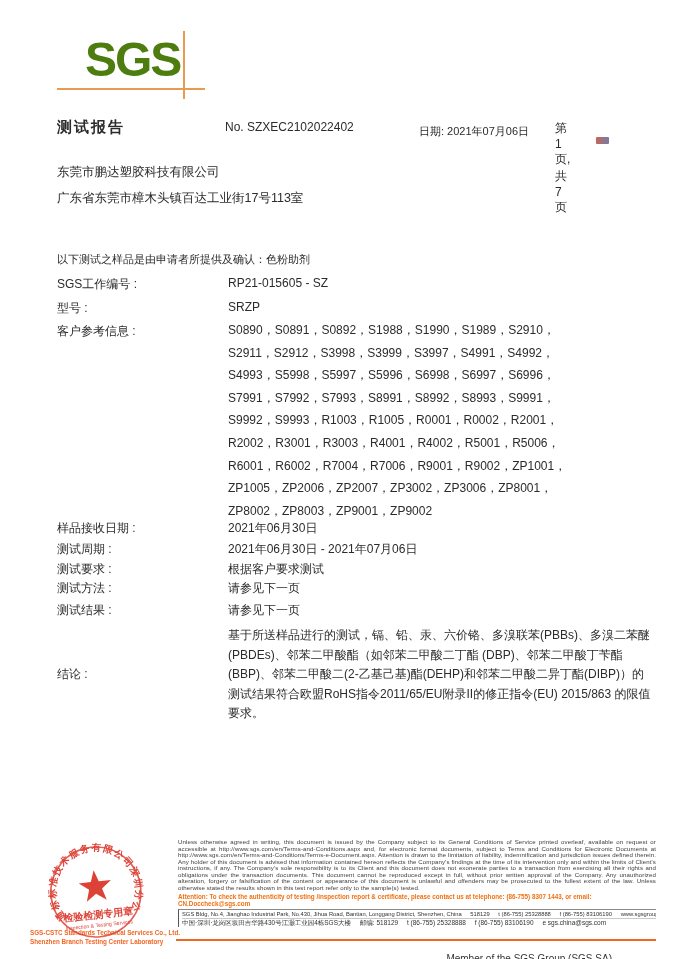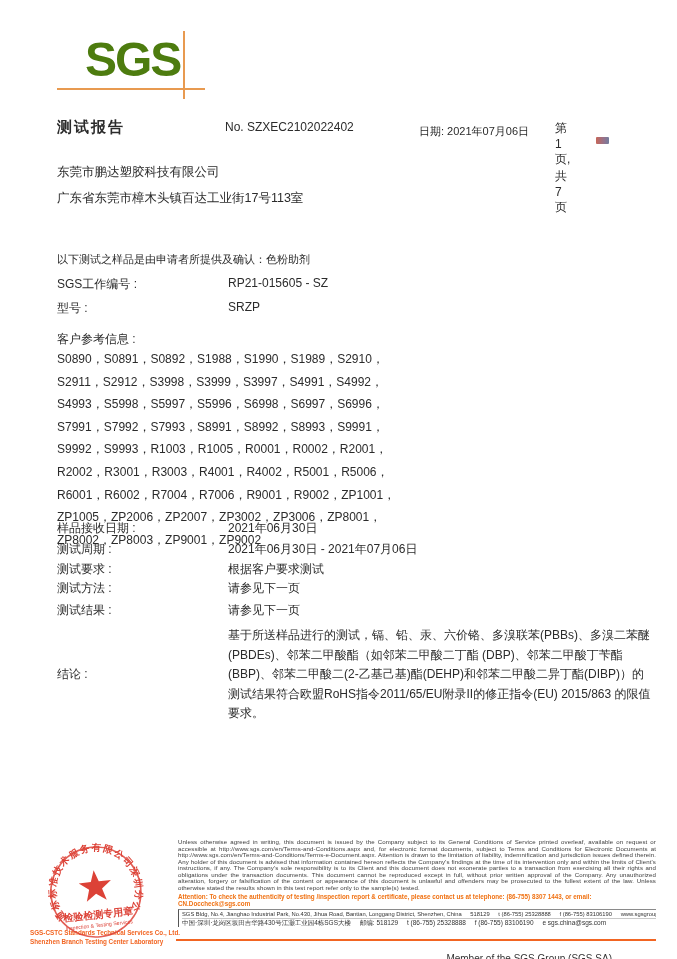"客户参考信息 :" div.abs { flex-direction: column -> none; top: 327px -> 319px }
